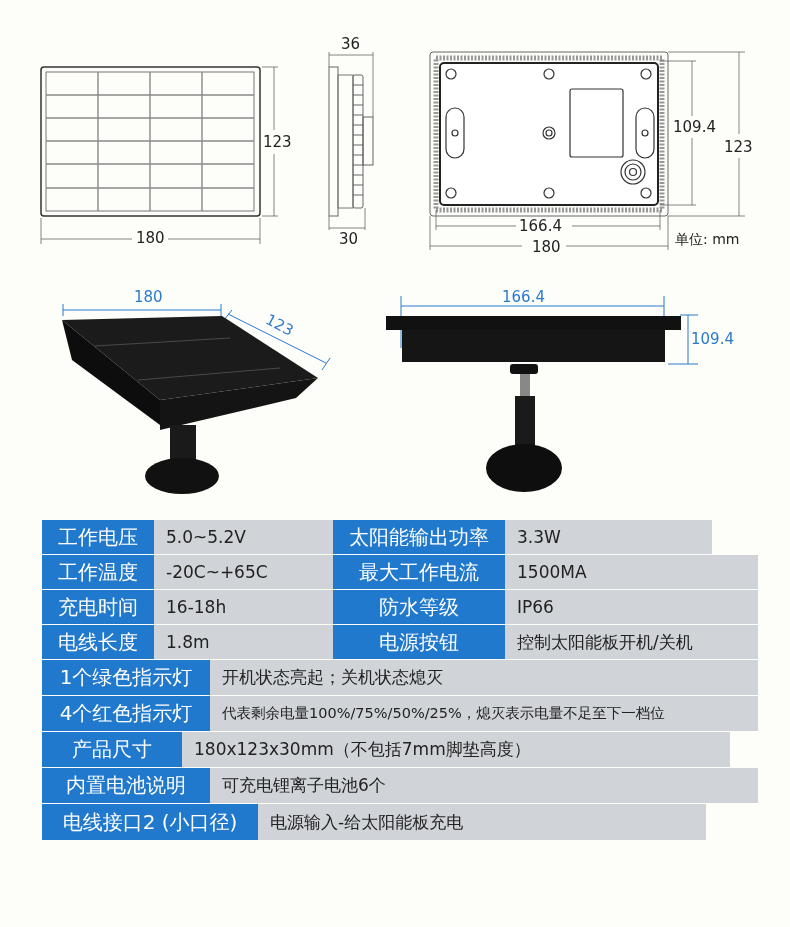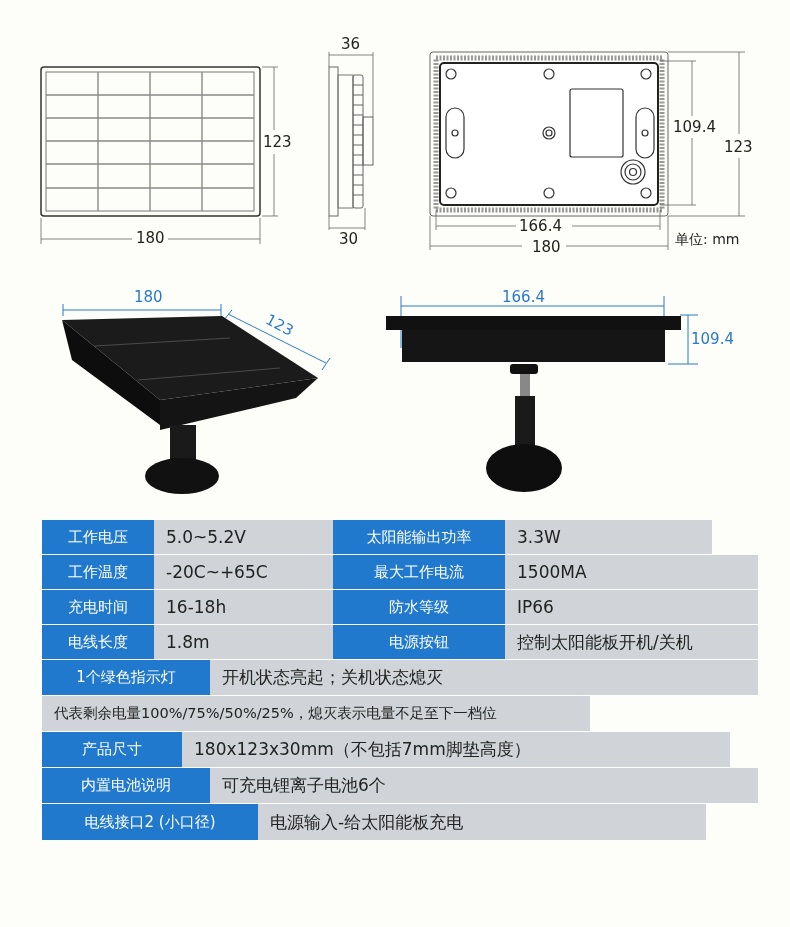"工作电压" .hdr { font-size: 15px -> 20px }
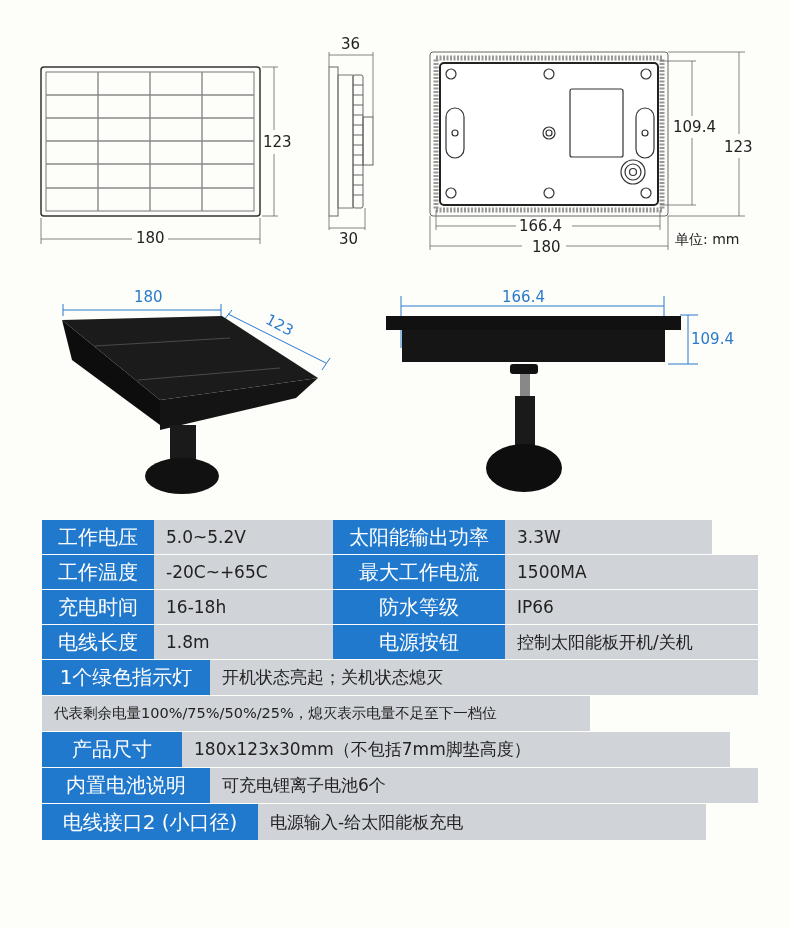"4个红色指示灯" div.cell { html: none -> <div>4个红色指示灯</div> }
